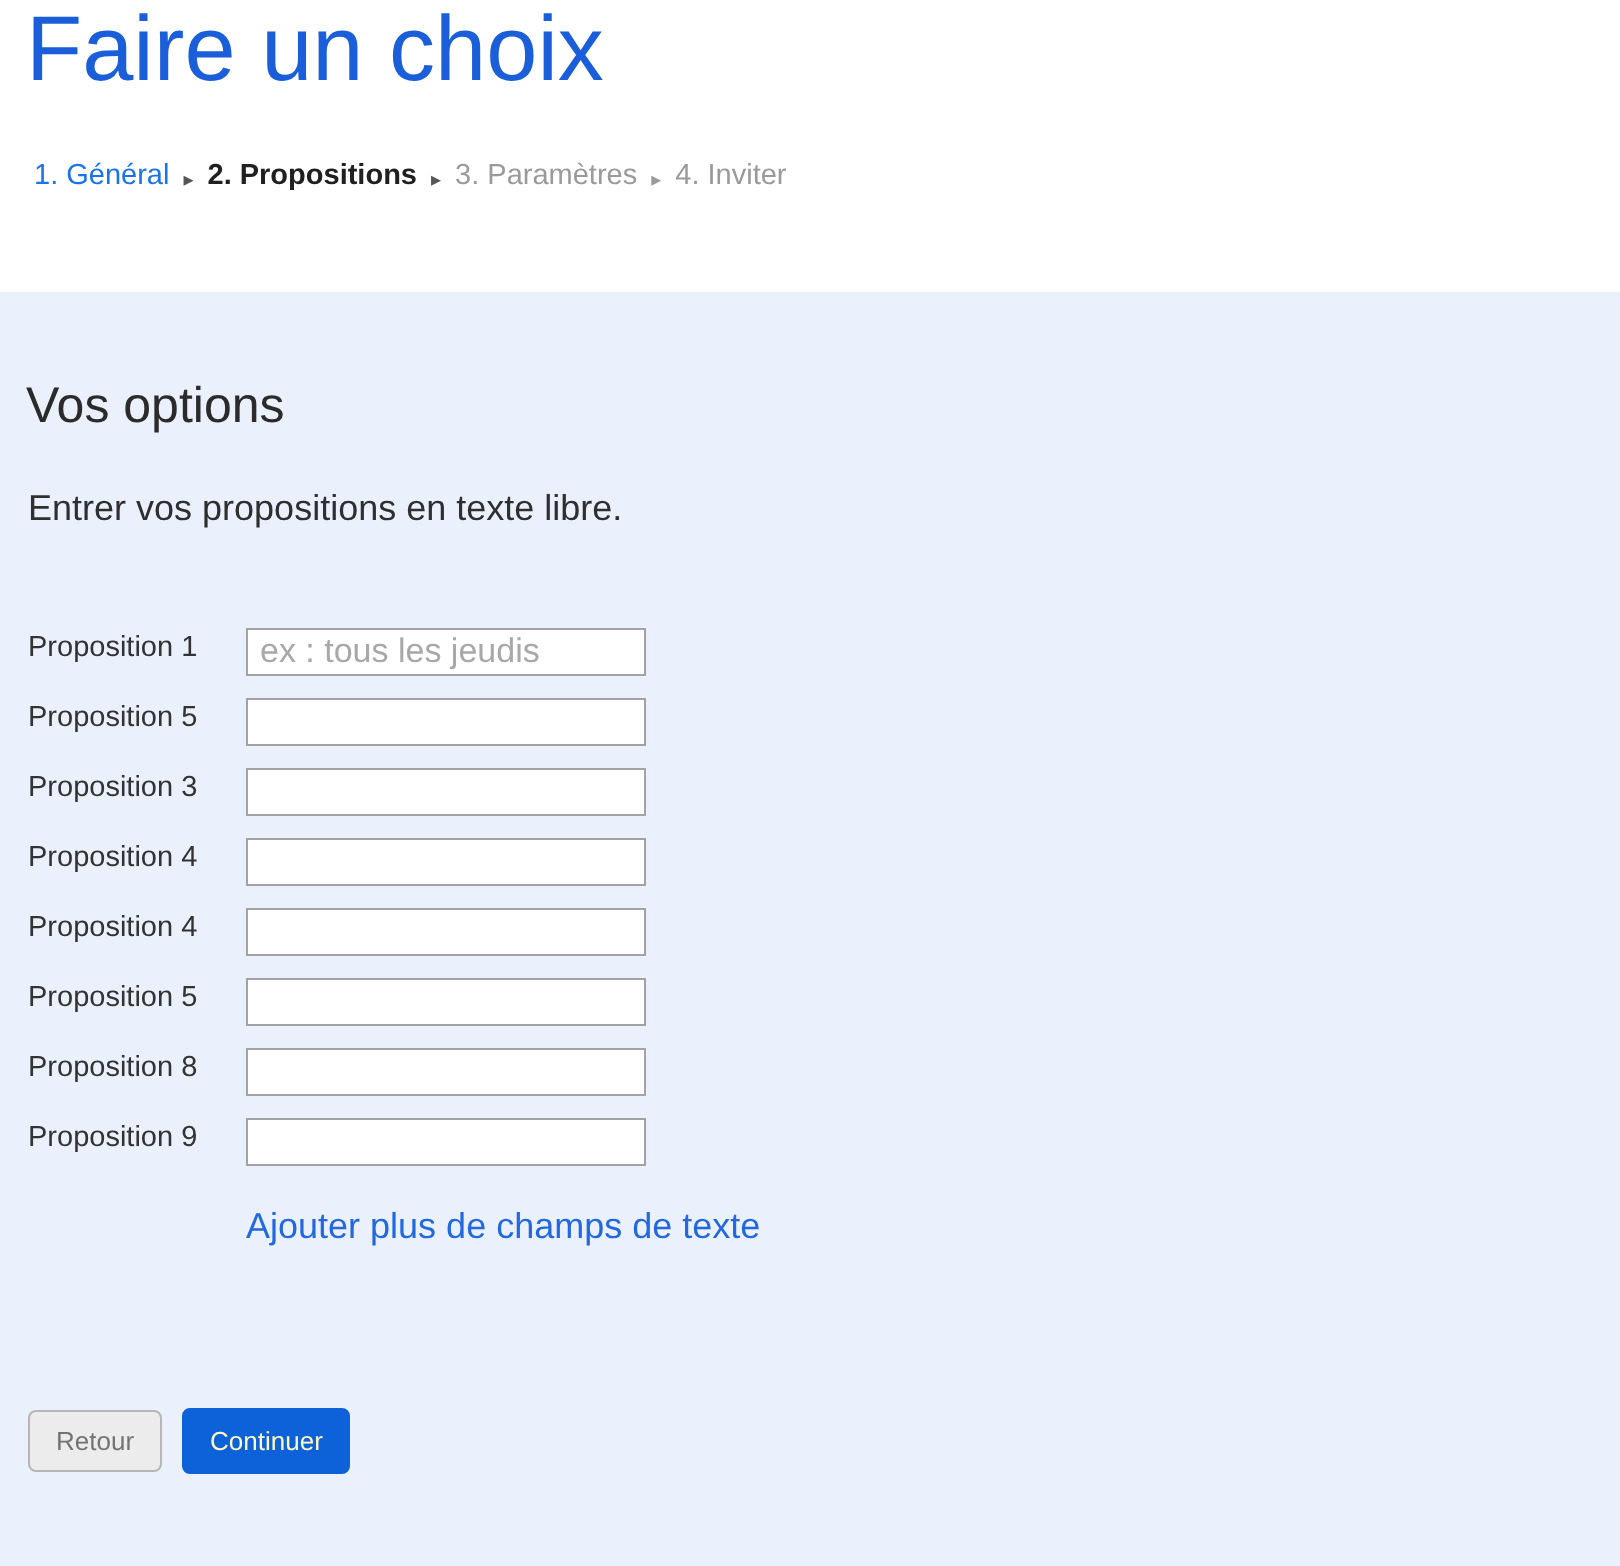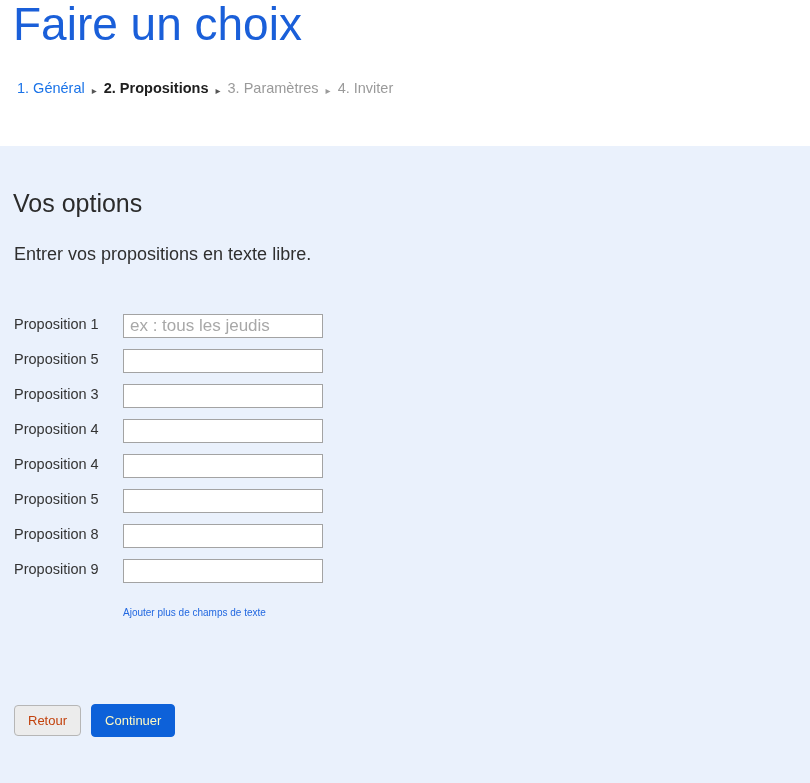"Ajouter plus de champs de" .add-link { font-size: 10px -> 18px }
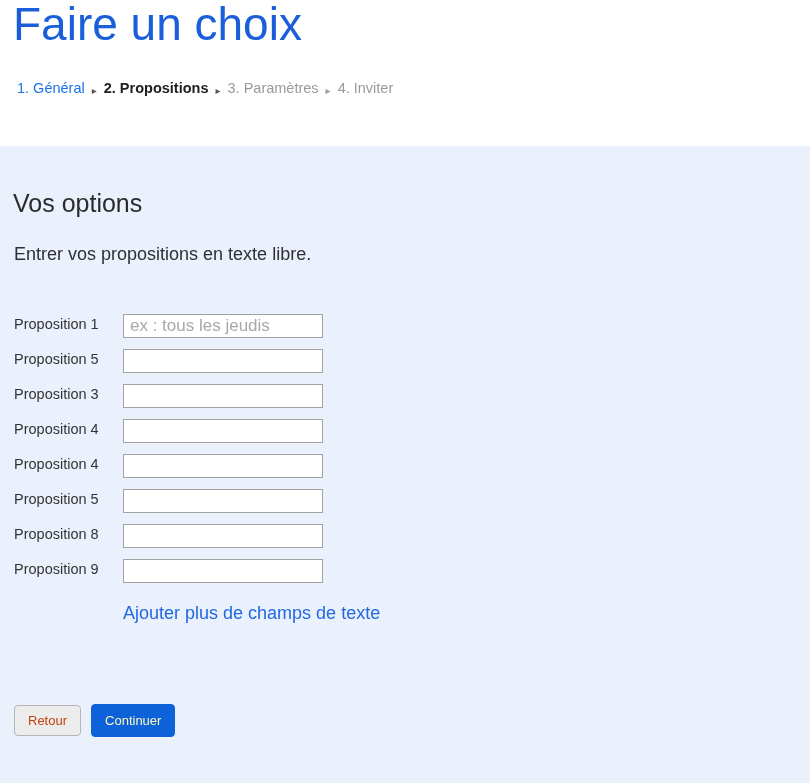"Retour" .btn-secondary { color: #c2410c -> #737373 }
